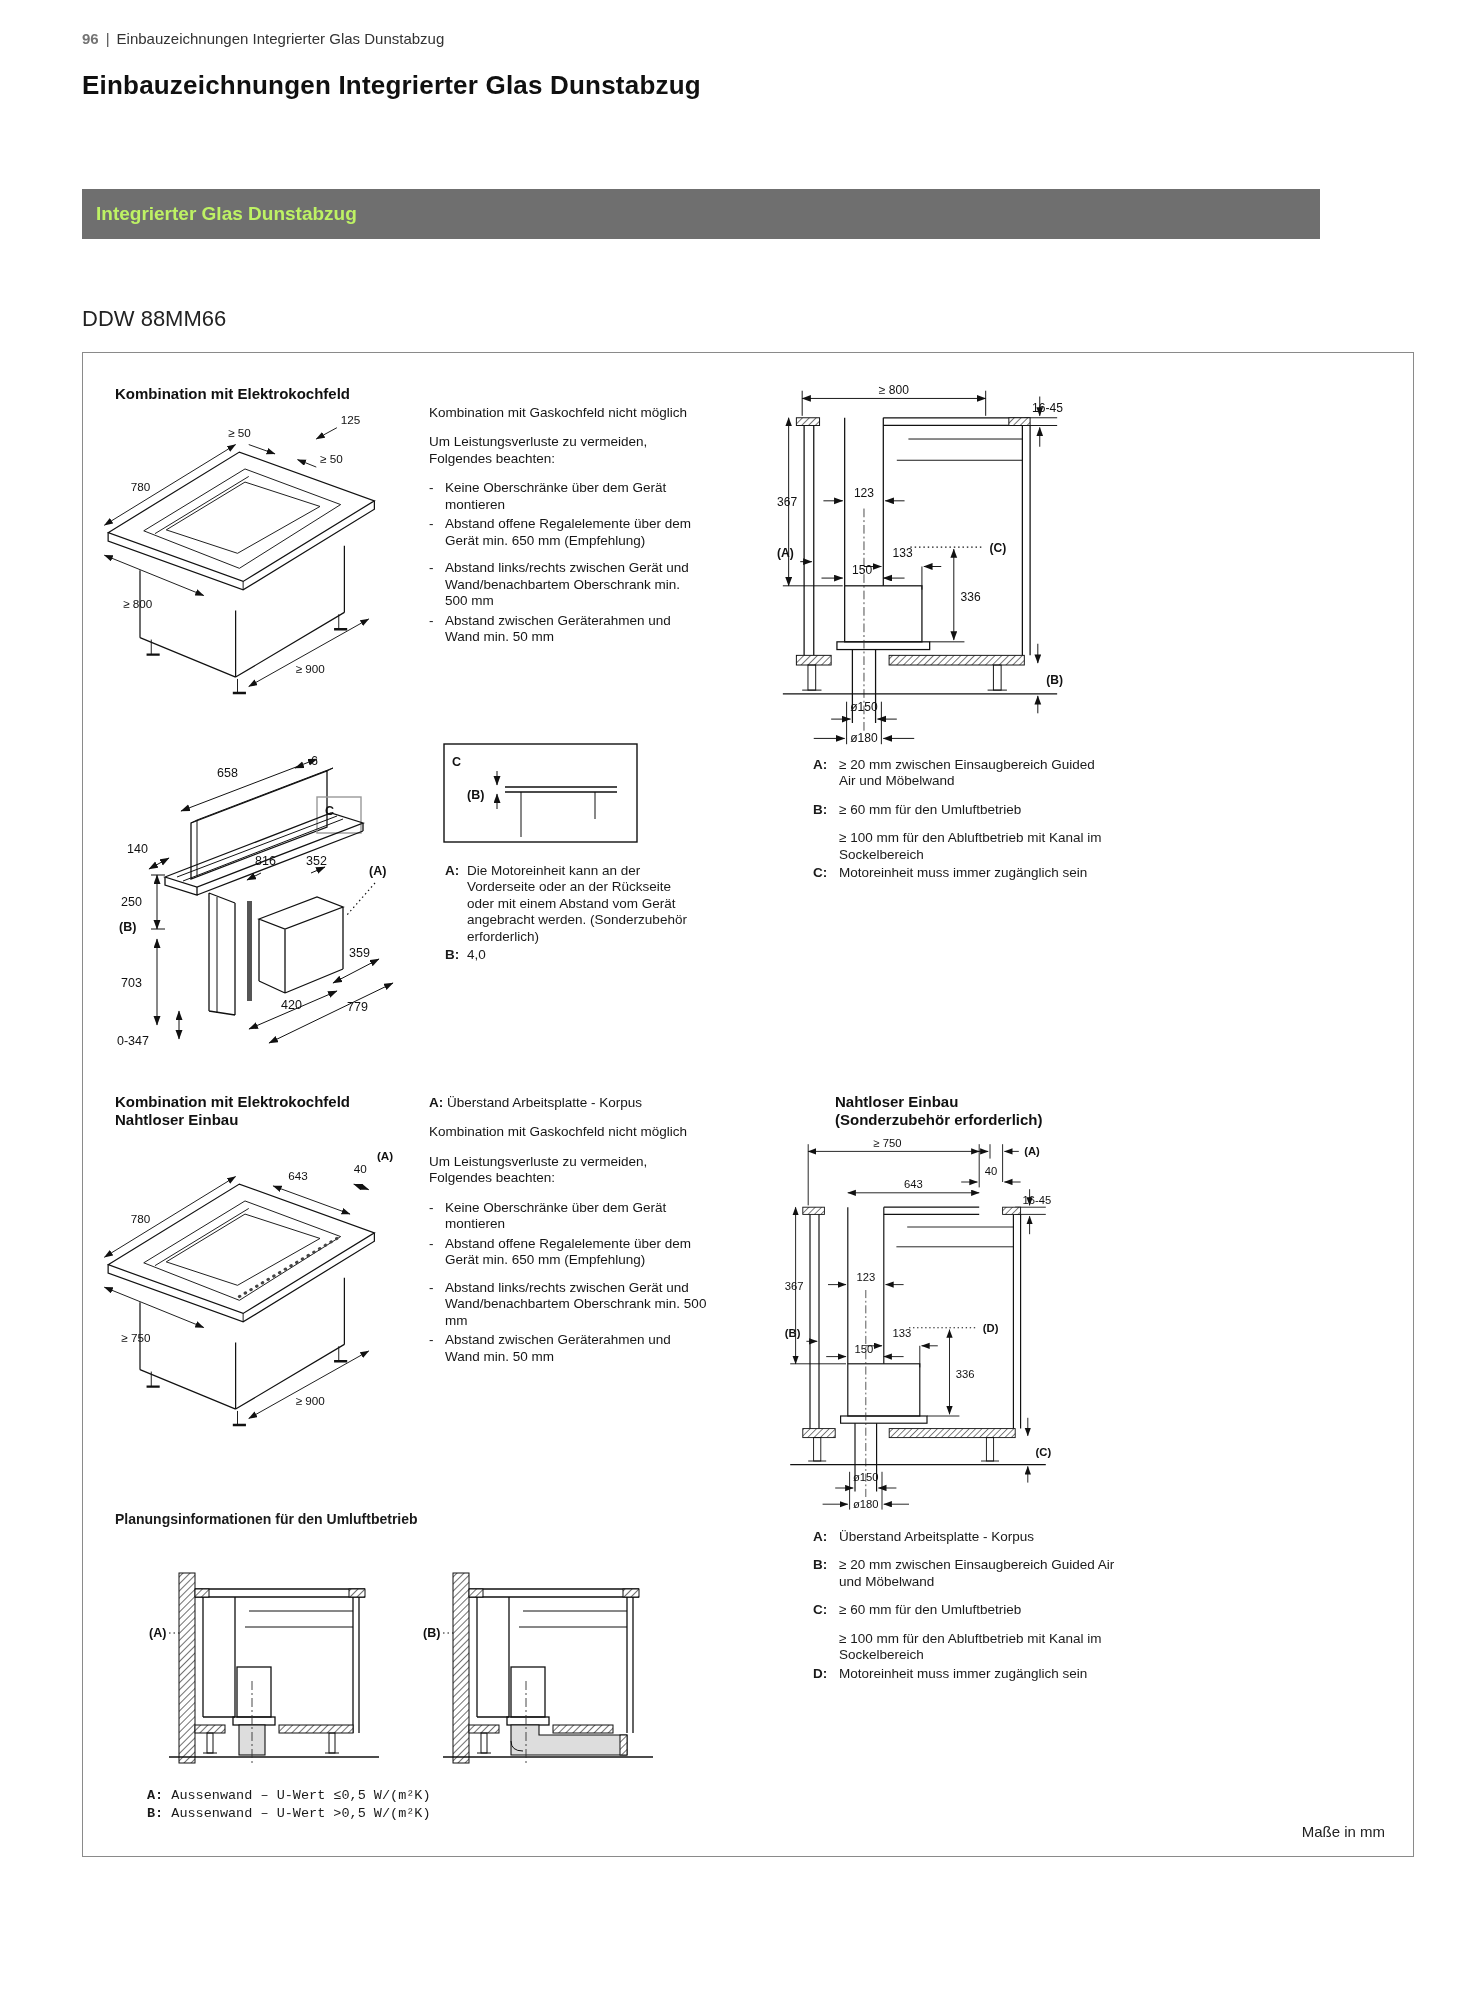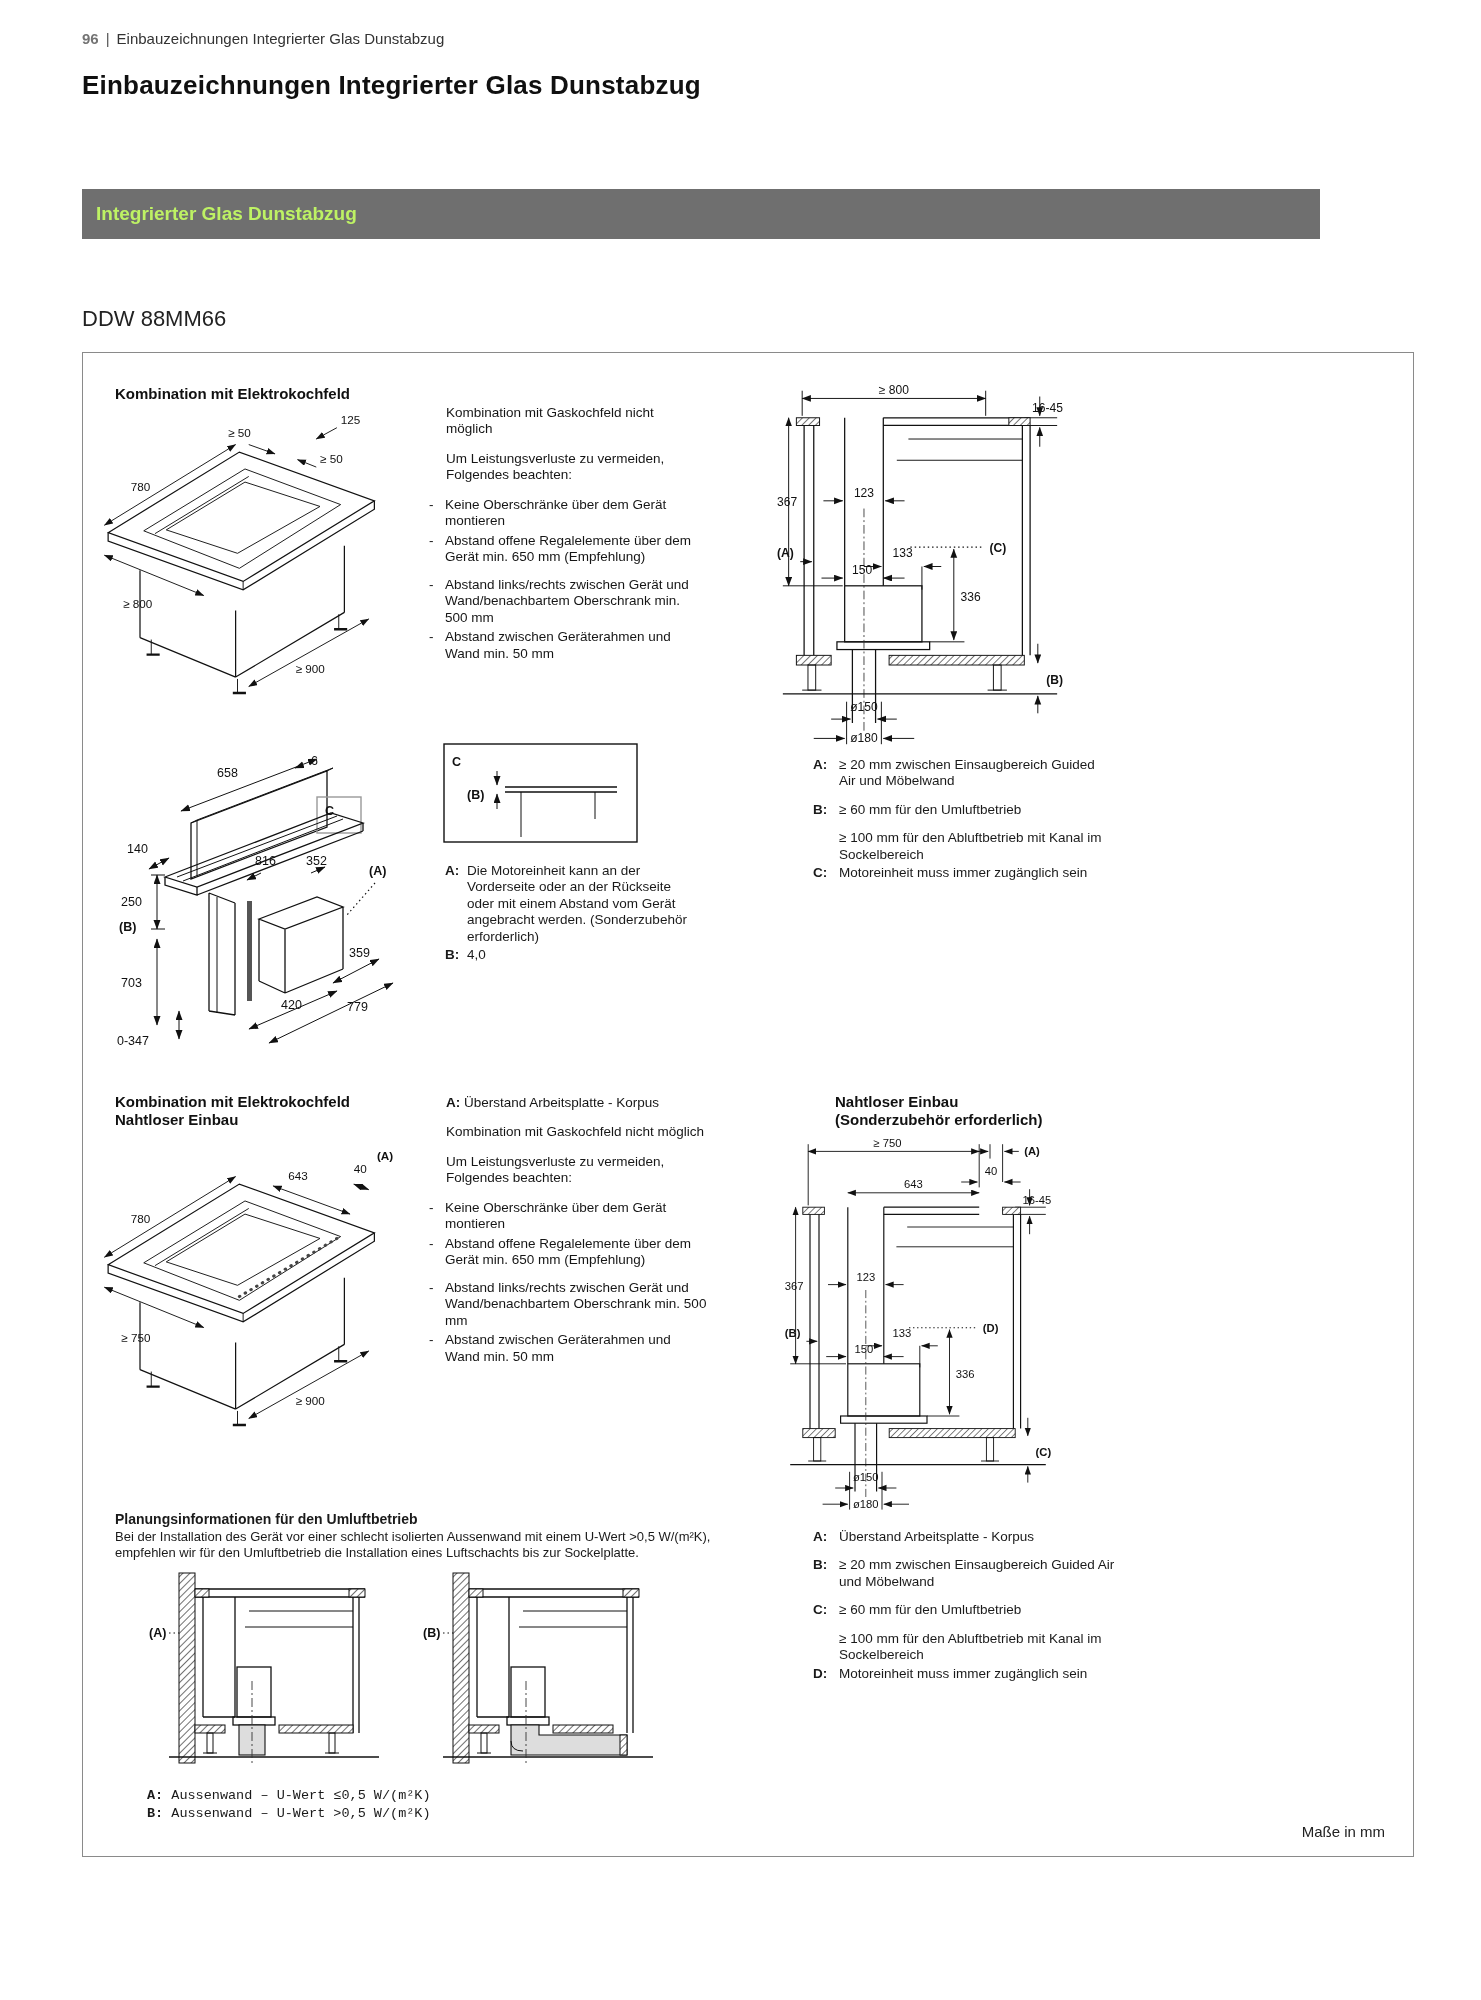"Kombination mit Gaskochfeld nicht" .body-text p { margin: 0 0 13px 17px -> 0 0 13px 0 }
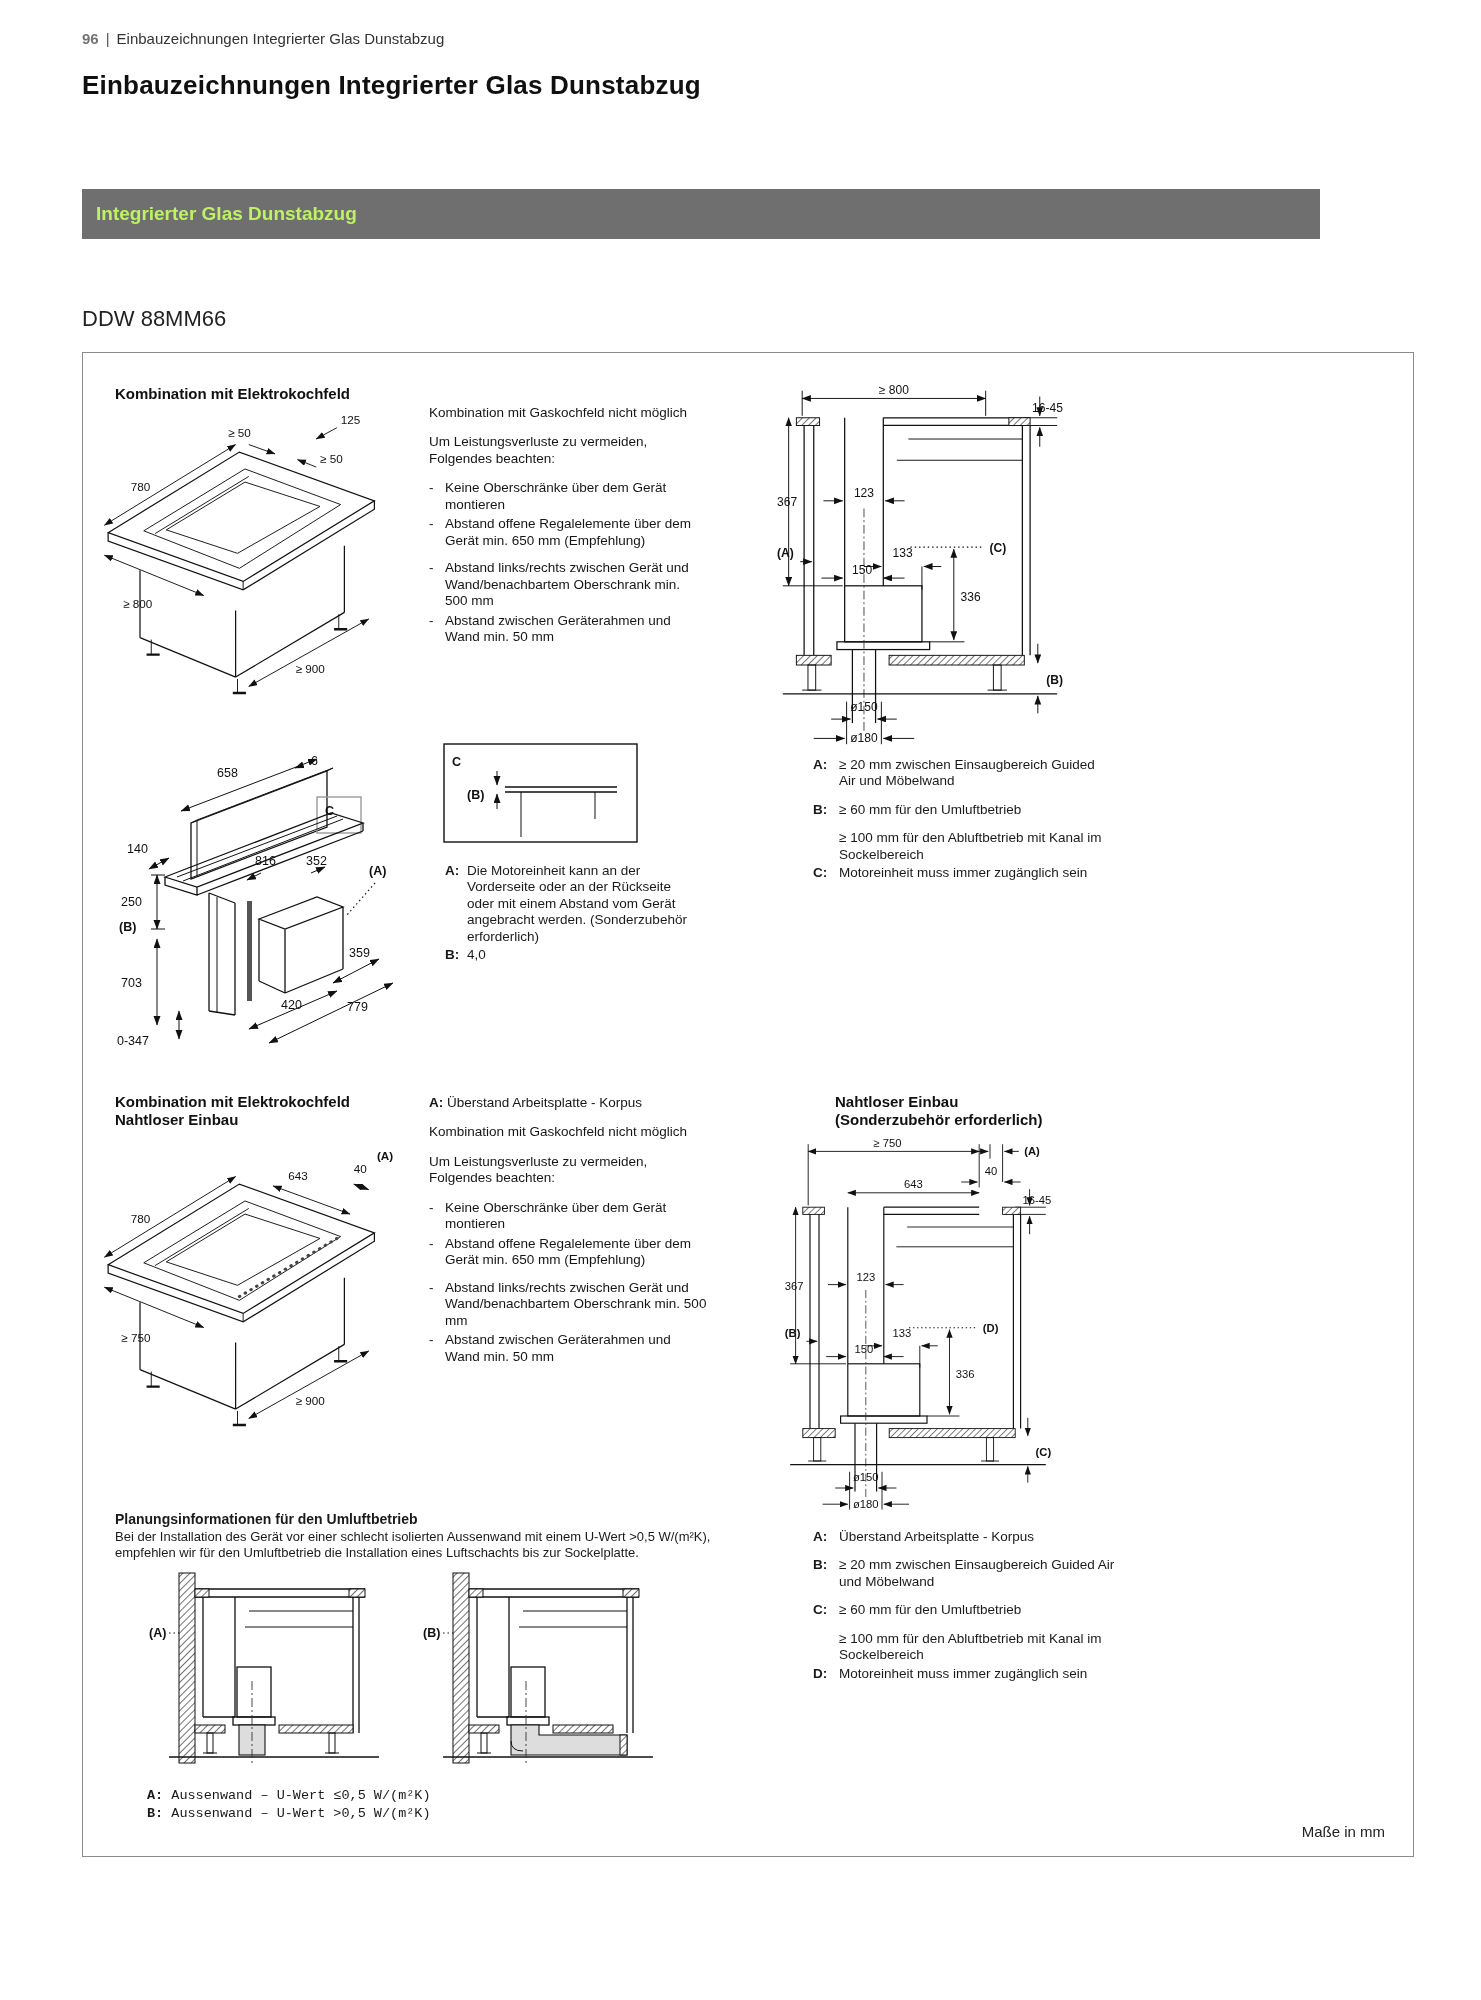"Bei der Installation des Gerät" div { html: <div>Bei der Installation des Gerät vor einer schlecht isolierten Aussenwand mit einem U-Wert &gt;0,5 W/(m²K), empfehlen wir für den Umluftbetrieb die Installation eines Luftschachts bis zur Sockelplatte.</div> -> none }
